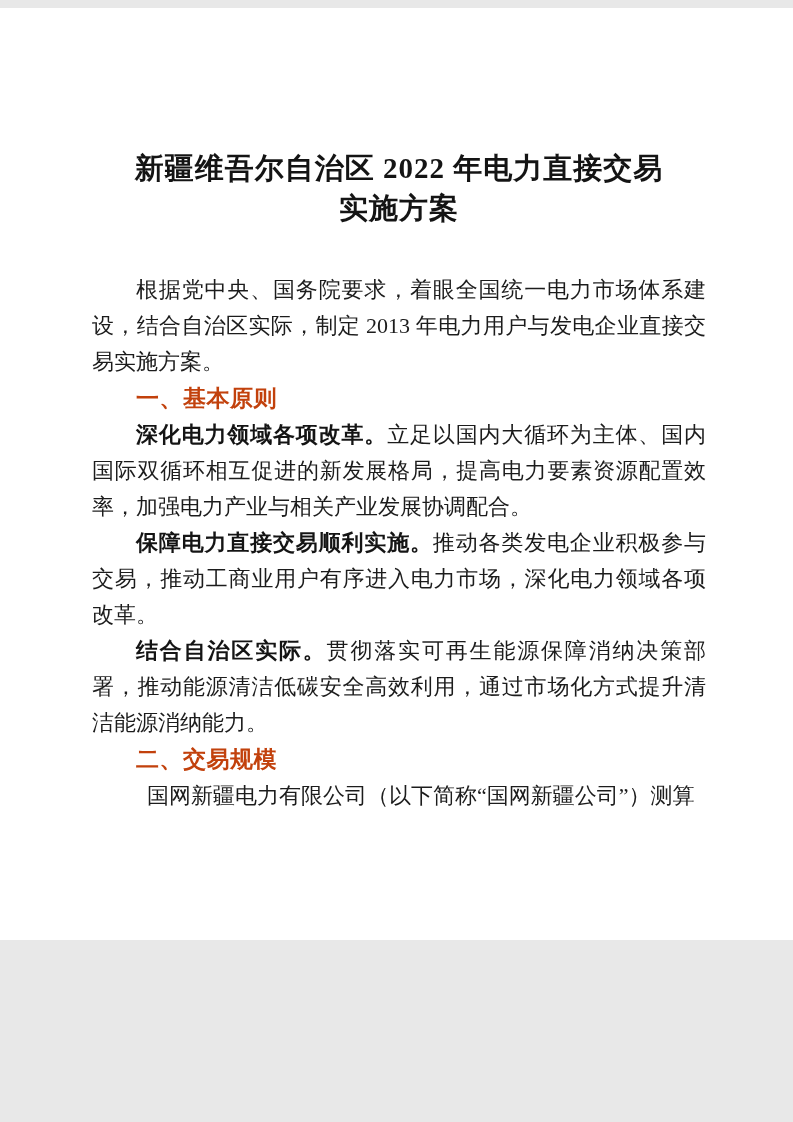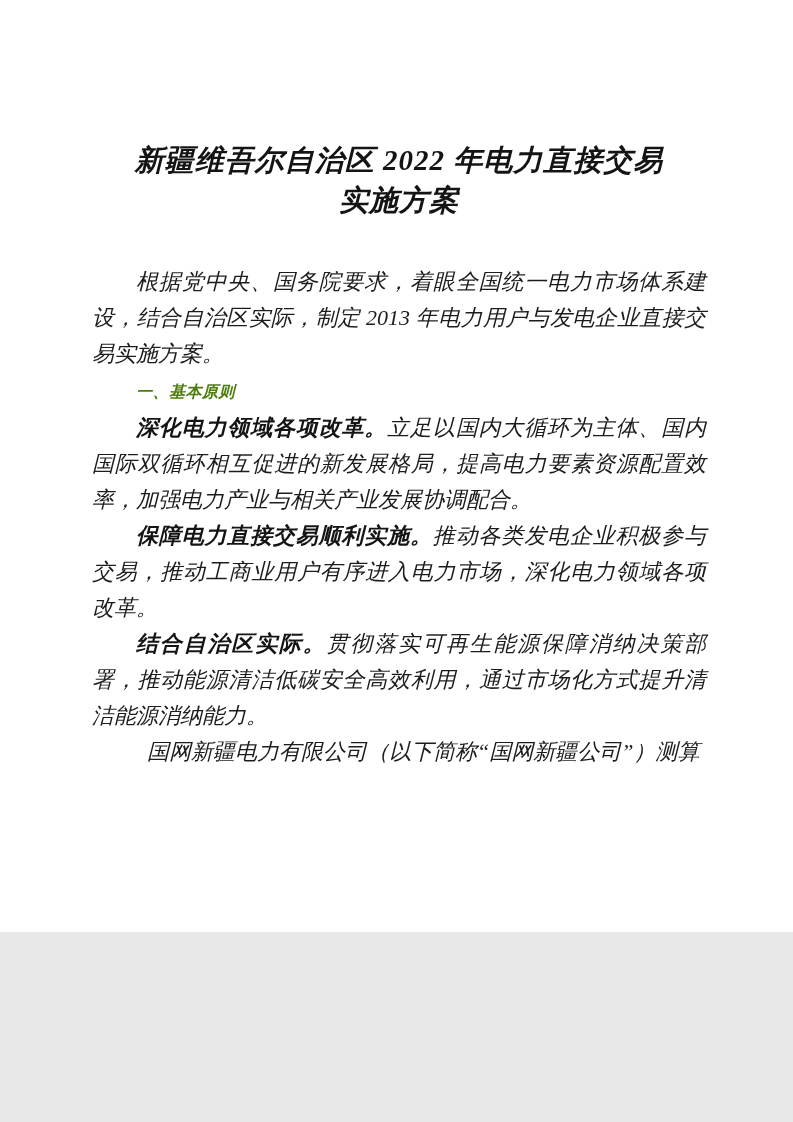"新疆维吾尔自治区 2022 年电力直接交易" .page { font-style: italic -> none; margin: 0 auto -> 8px auto }
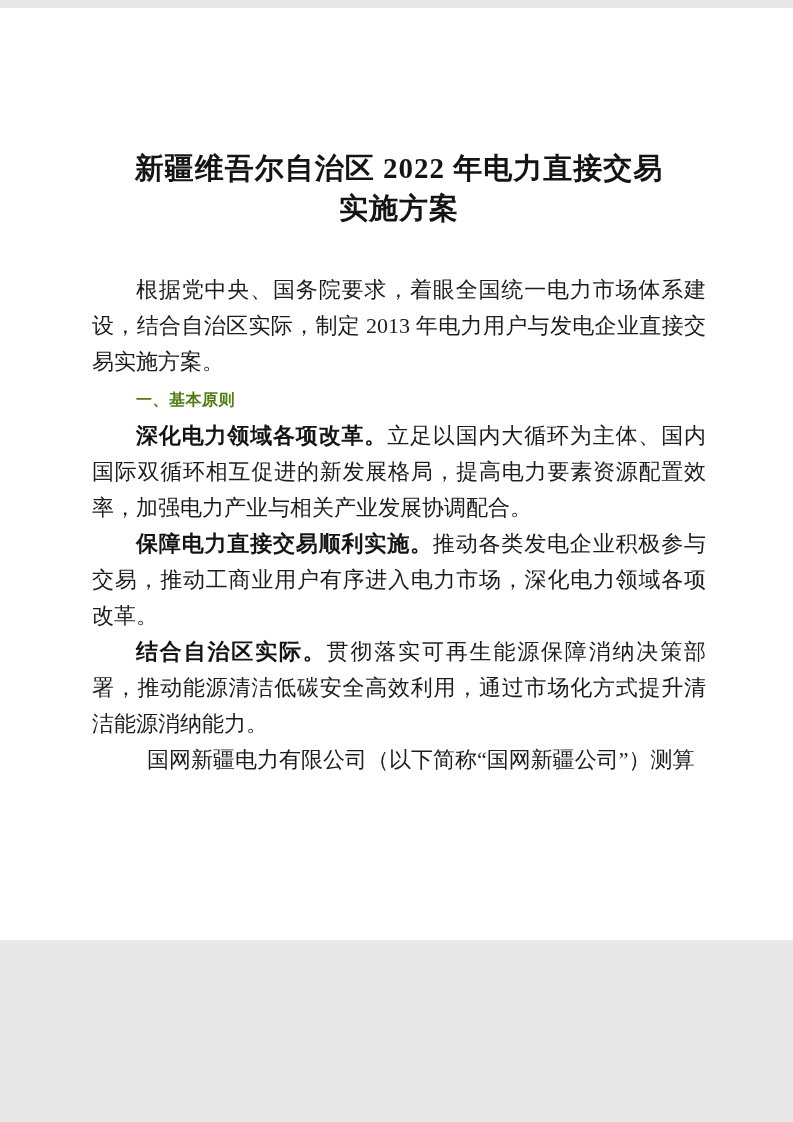"一、基本原则" .section-heading { color: #4d7c0f -> #c2410c; font-size: 16px -> 23px }
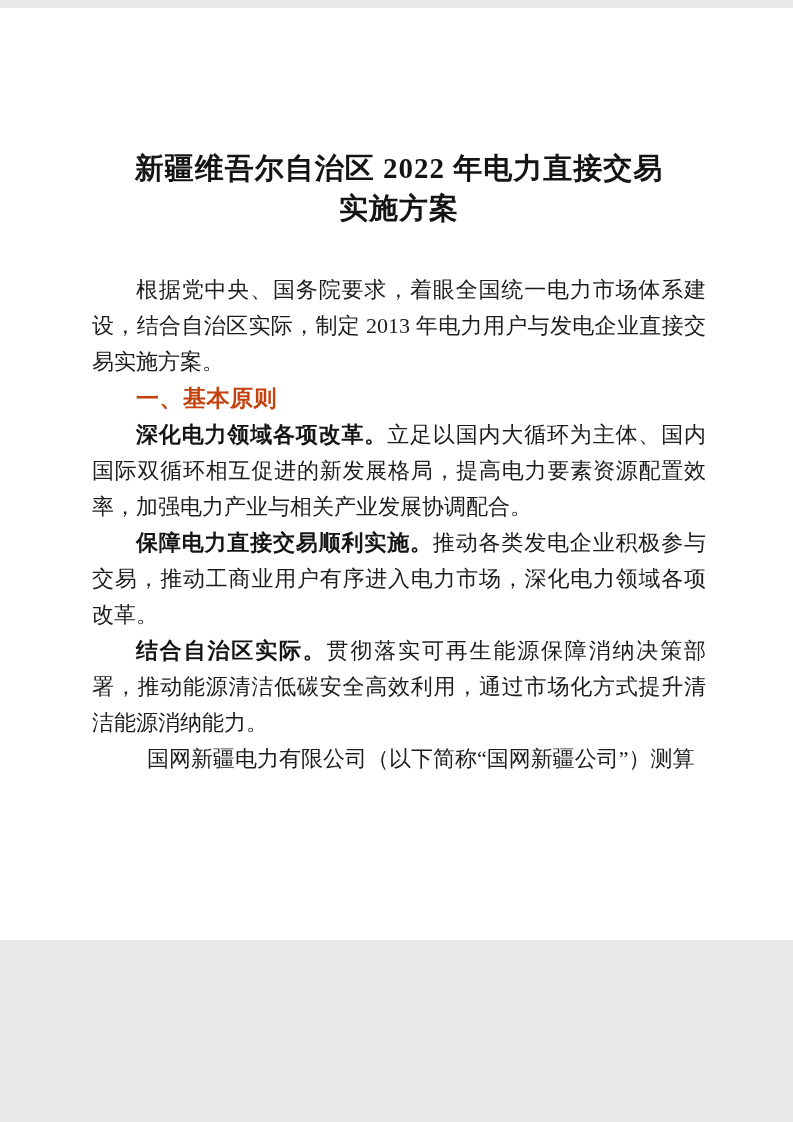"二、交易规模" p { html: none -> <p><span>二、交易规模</span></p> }
